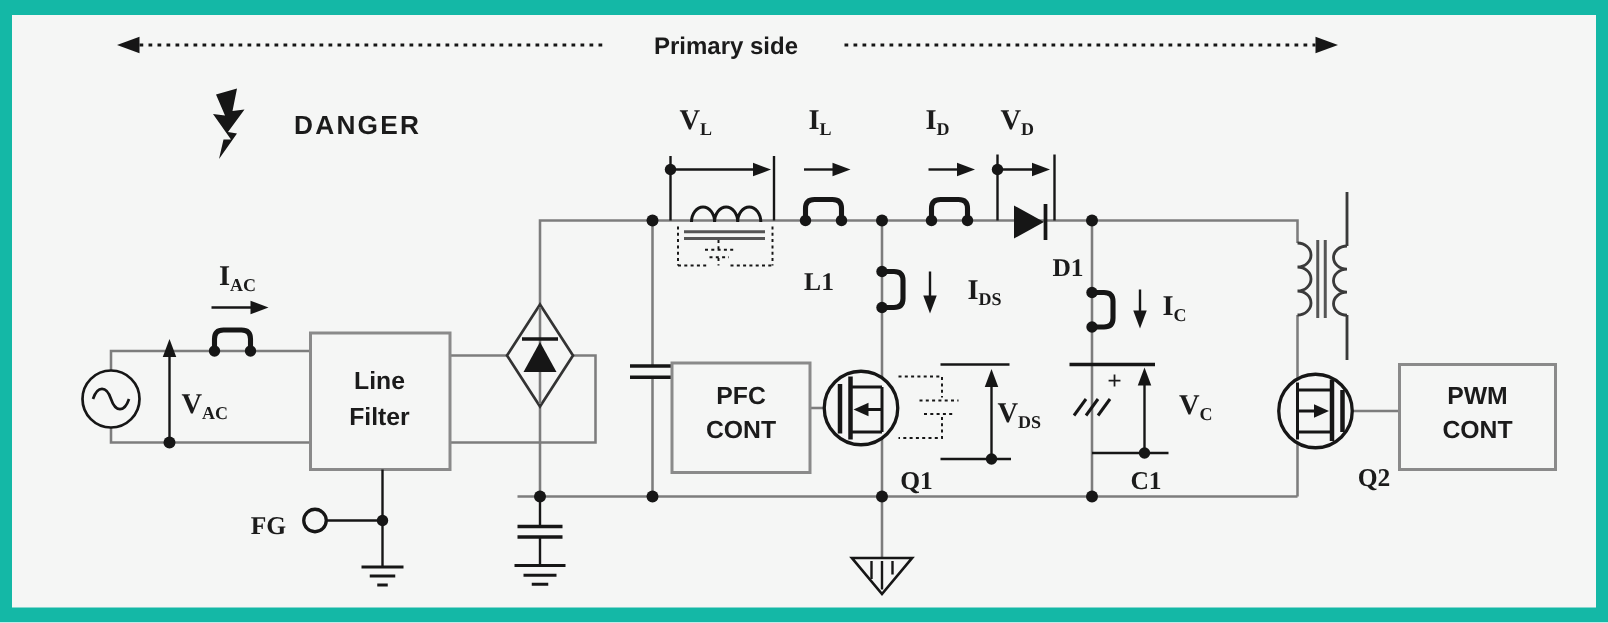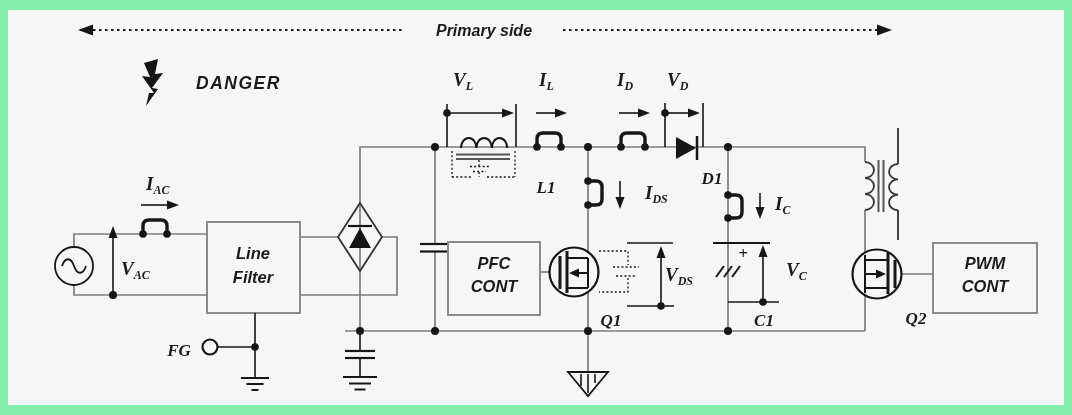"Primary side" #stage { background: #86efac -> #14b8a6; font-style: italic -> none }
